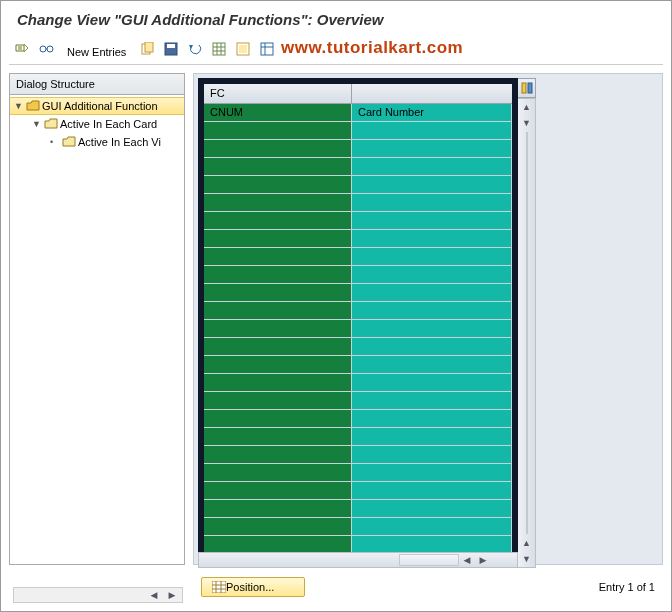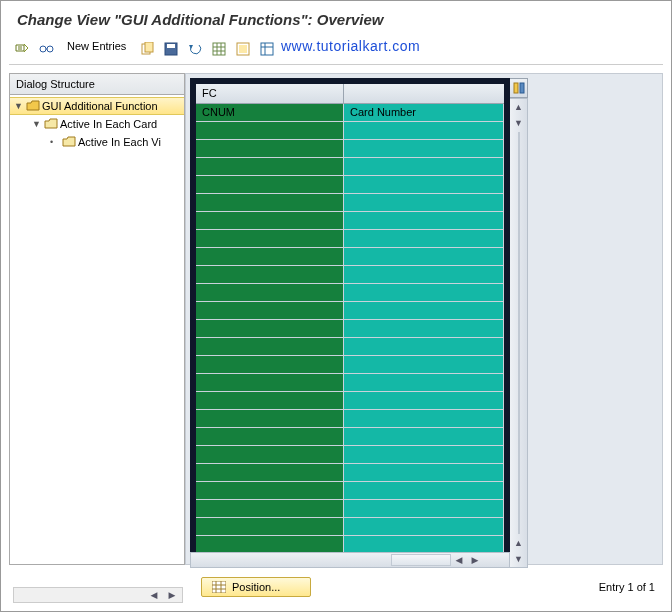"New Entries" .toolbar { align-items: flex-start -> flex-end }
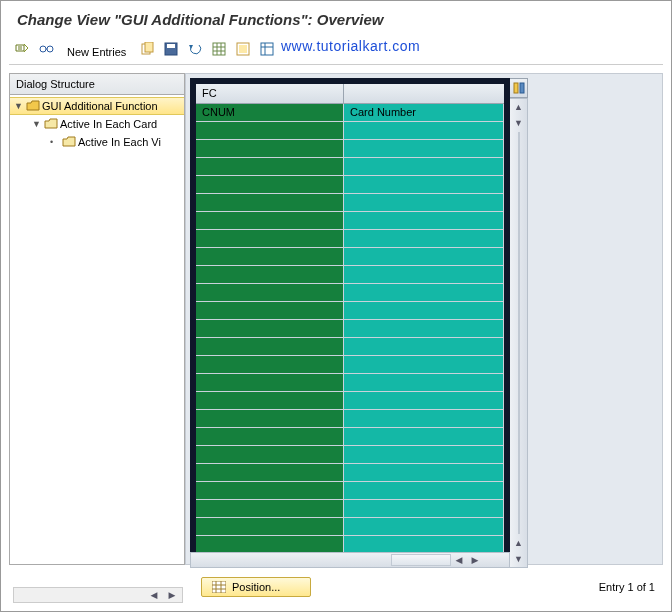"www.tutorialkart.com" .watermark { color: #1d4ed8 -> #c2410c; font-size: 14px -> 17px; font-weight: normal -> bold }
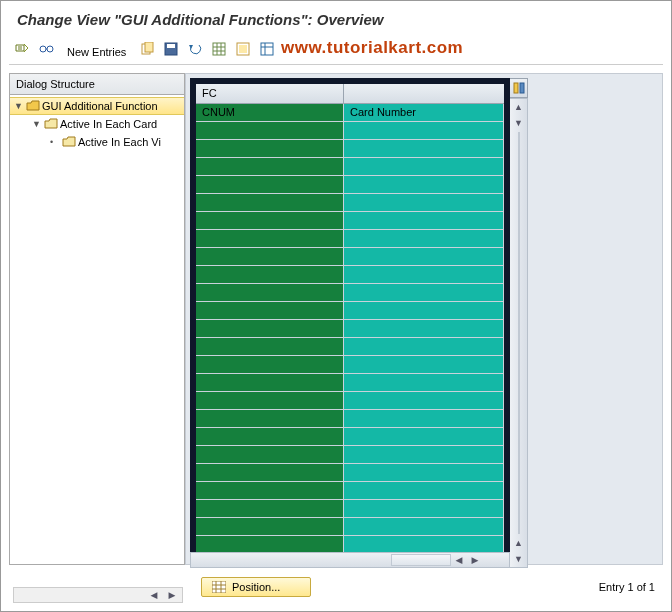"Dialog Structure" .main { gap: none -> 8px }
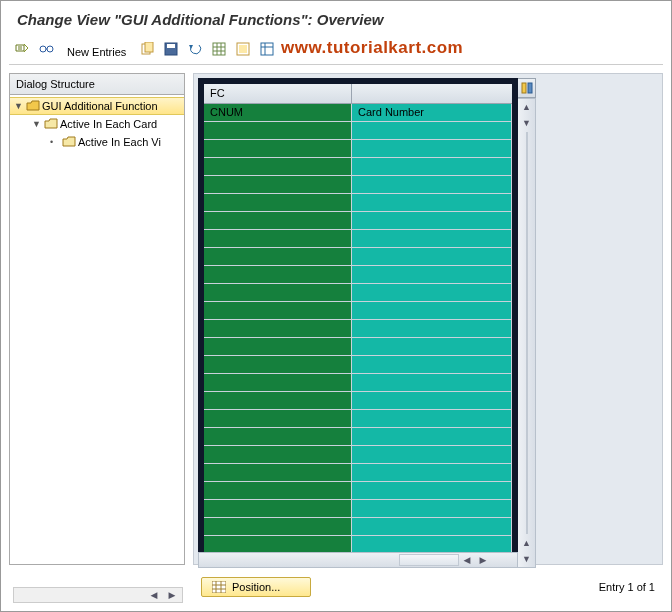"Position..." .pos-btn { gap: 6px -> none }
